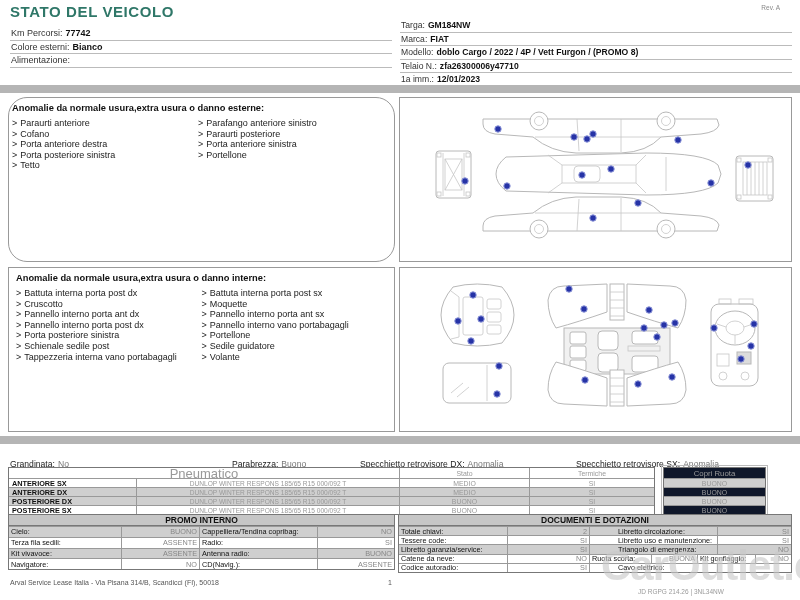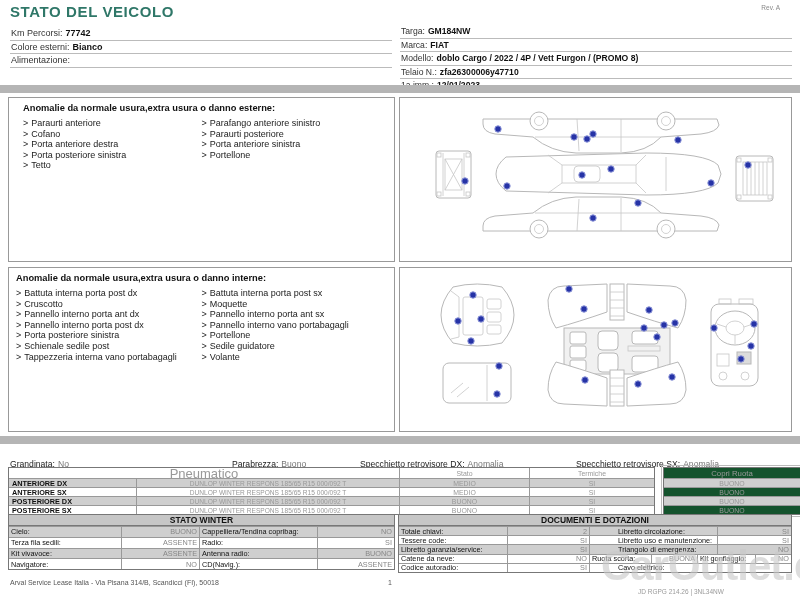"Targa: GM184NW" .hdr-right { top: 25px -> 19px }
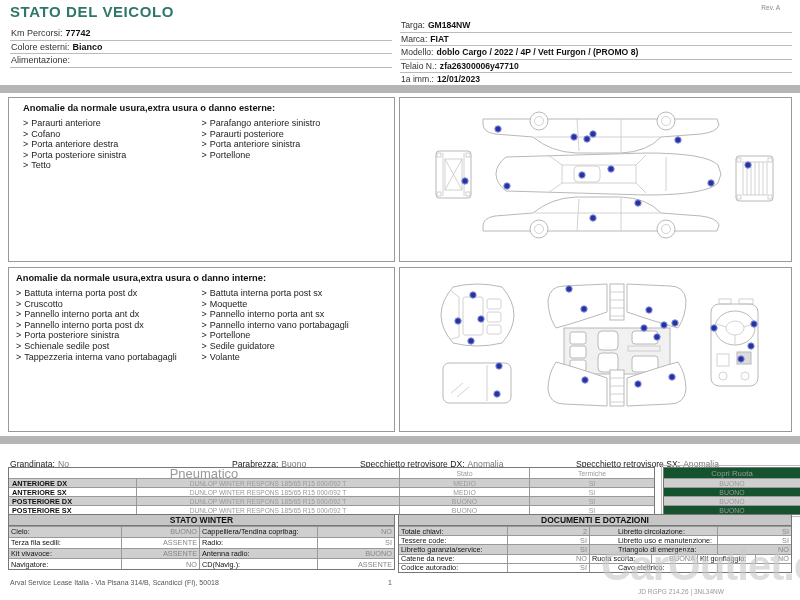"Anomalie da normale usura,extra usura o danno esterne:" #ext-box { border-radius: none -> 19px; padding: 5px 14px -> 5px 3px }
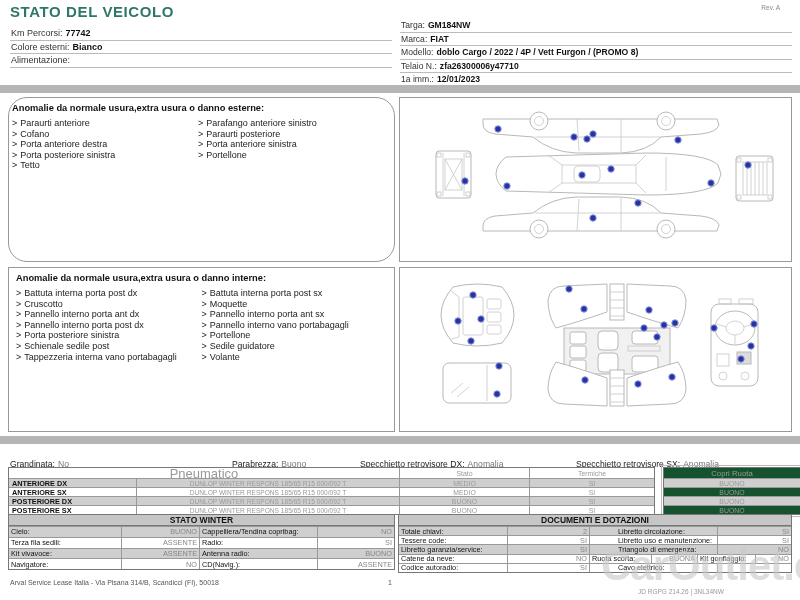"Copri Ruota" .copri { background: #14532d -> #0f172a; width: 138px -> 103px }
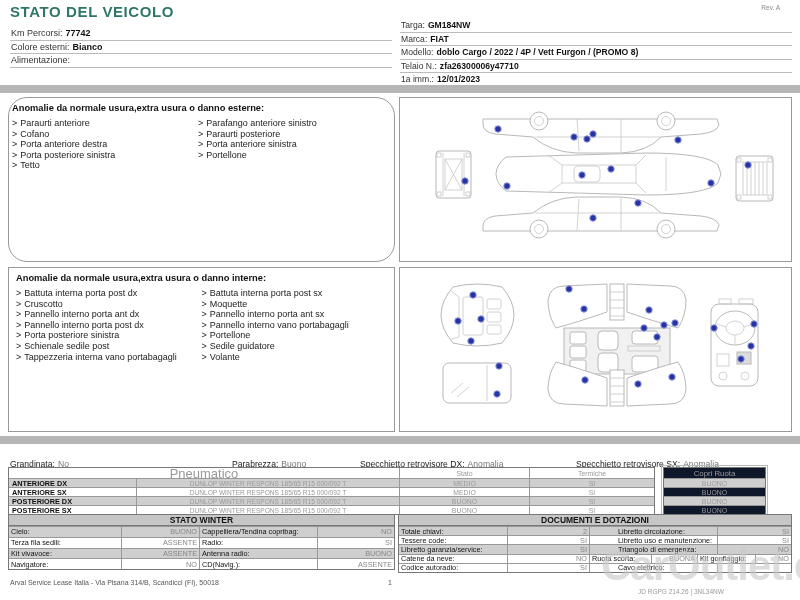"ANTERIORE DX" div.trow { order: before "ANTERIORE SX" -> after "ANTERIORE SX" }
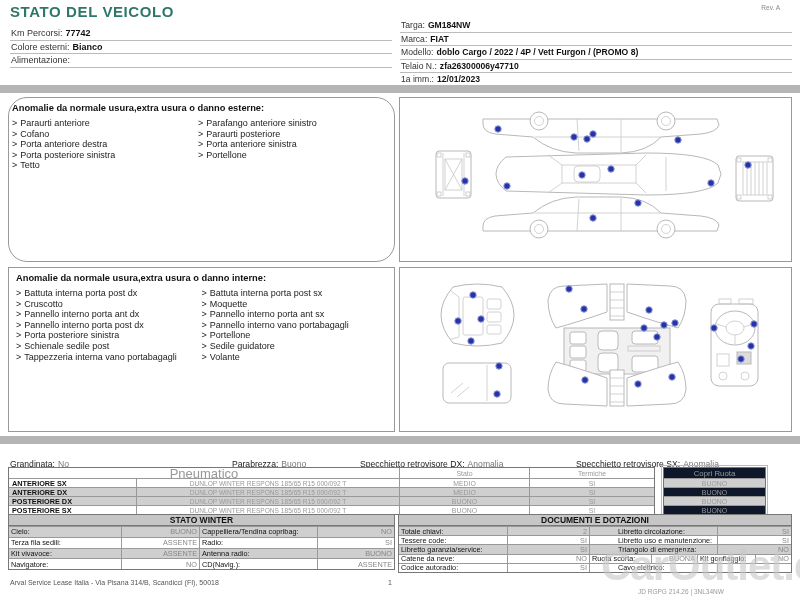"STATO WINTER" div.bhead { text: STATO WINTER -> PROMO INTERNO }
